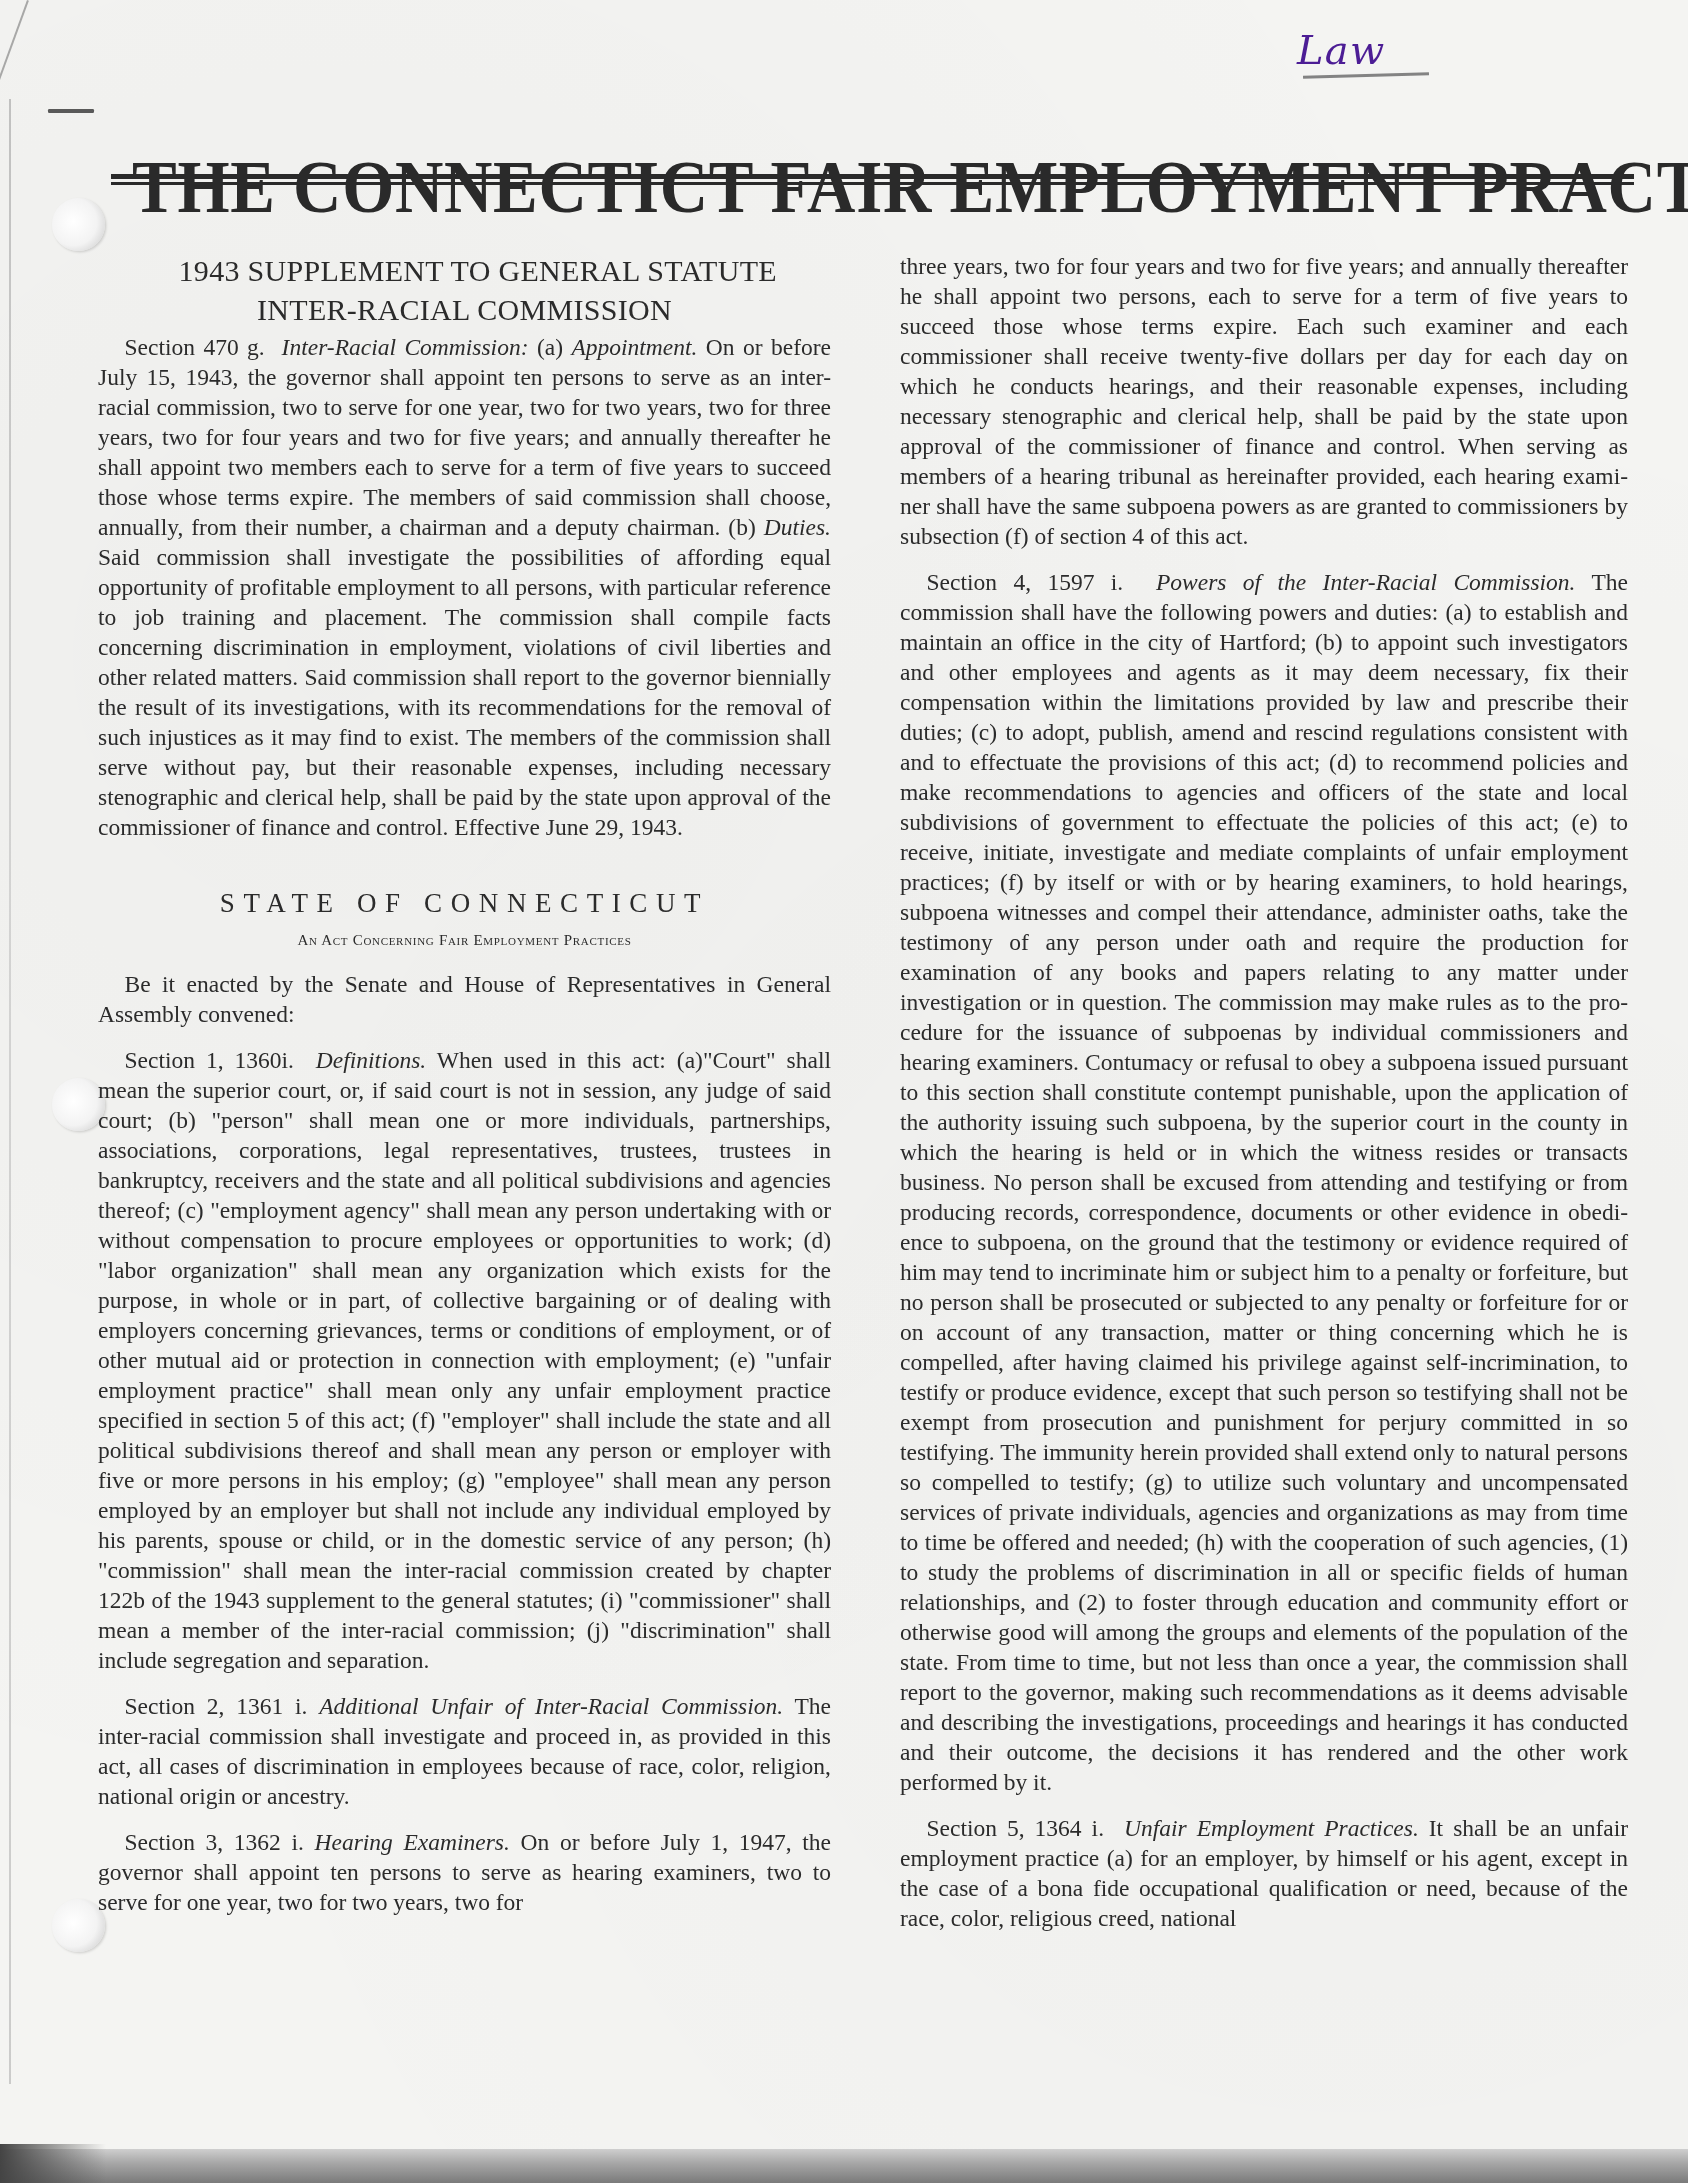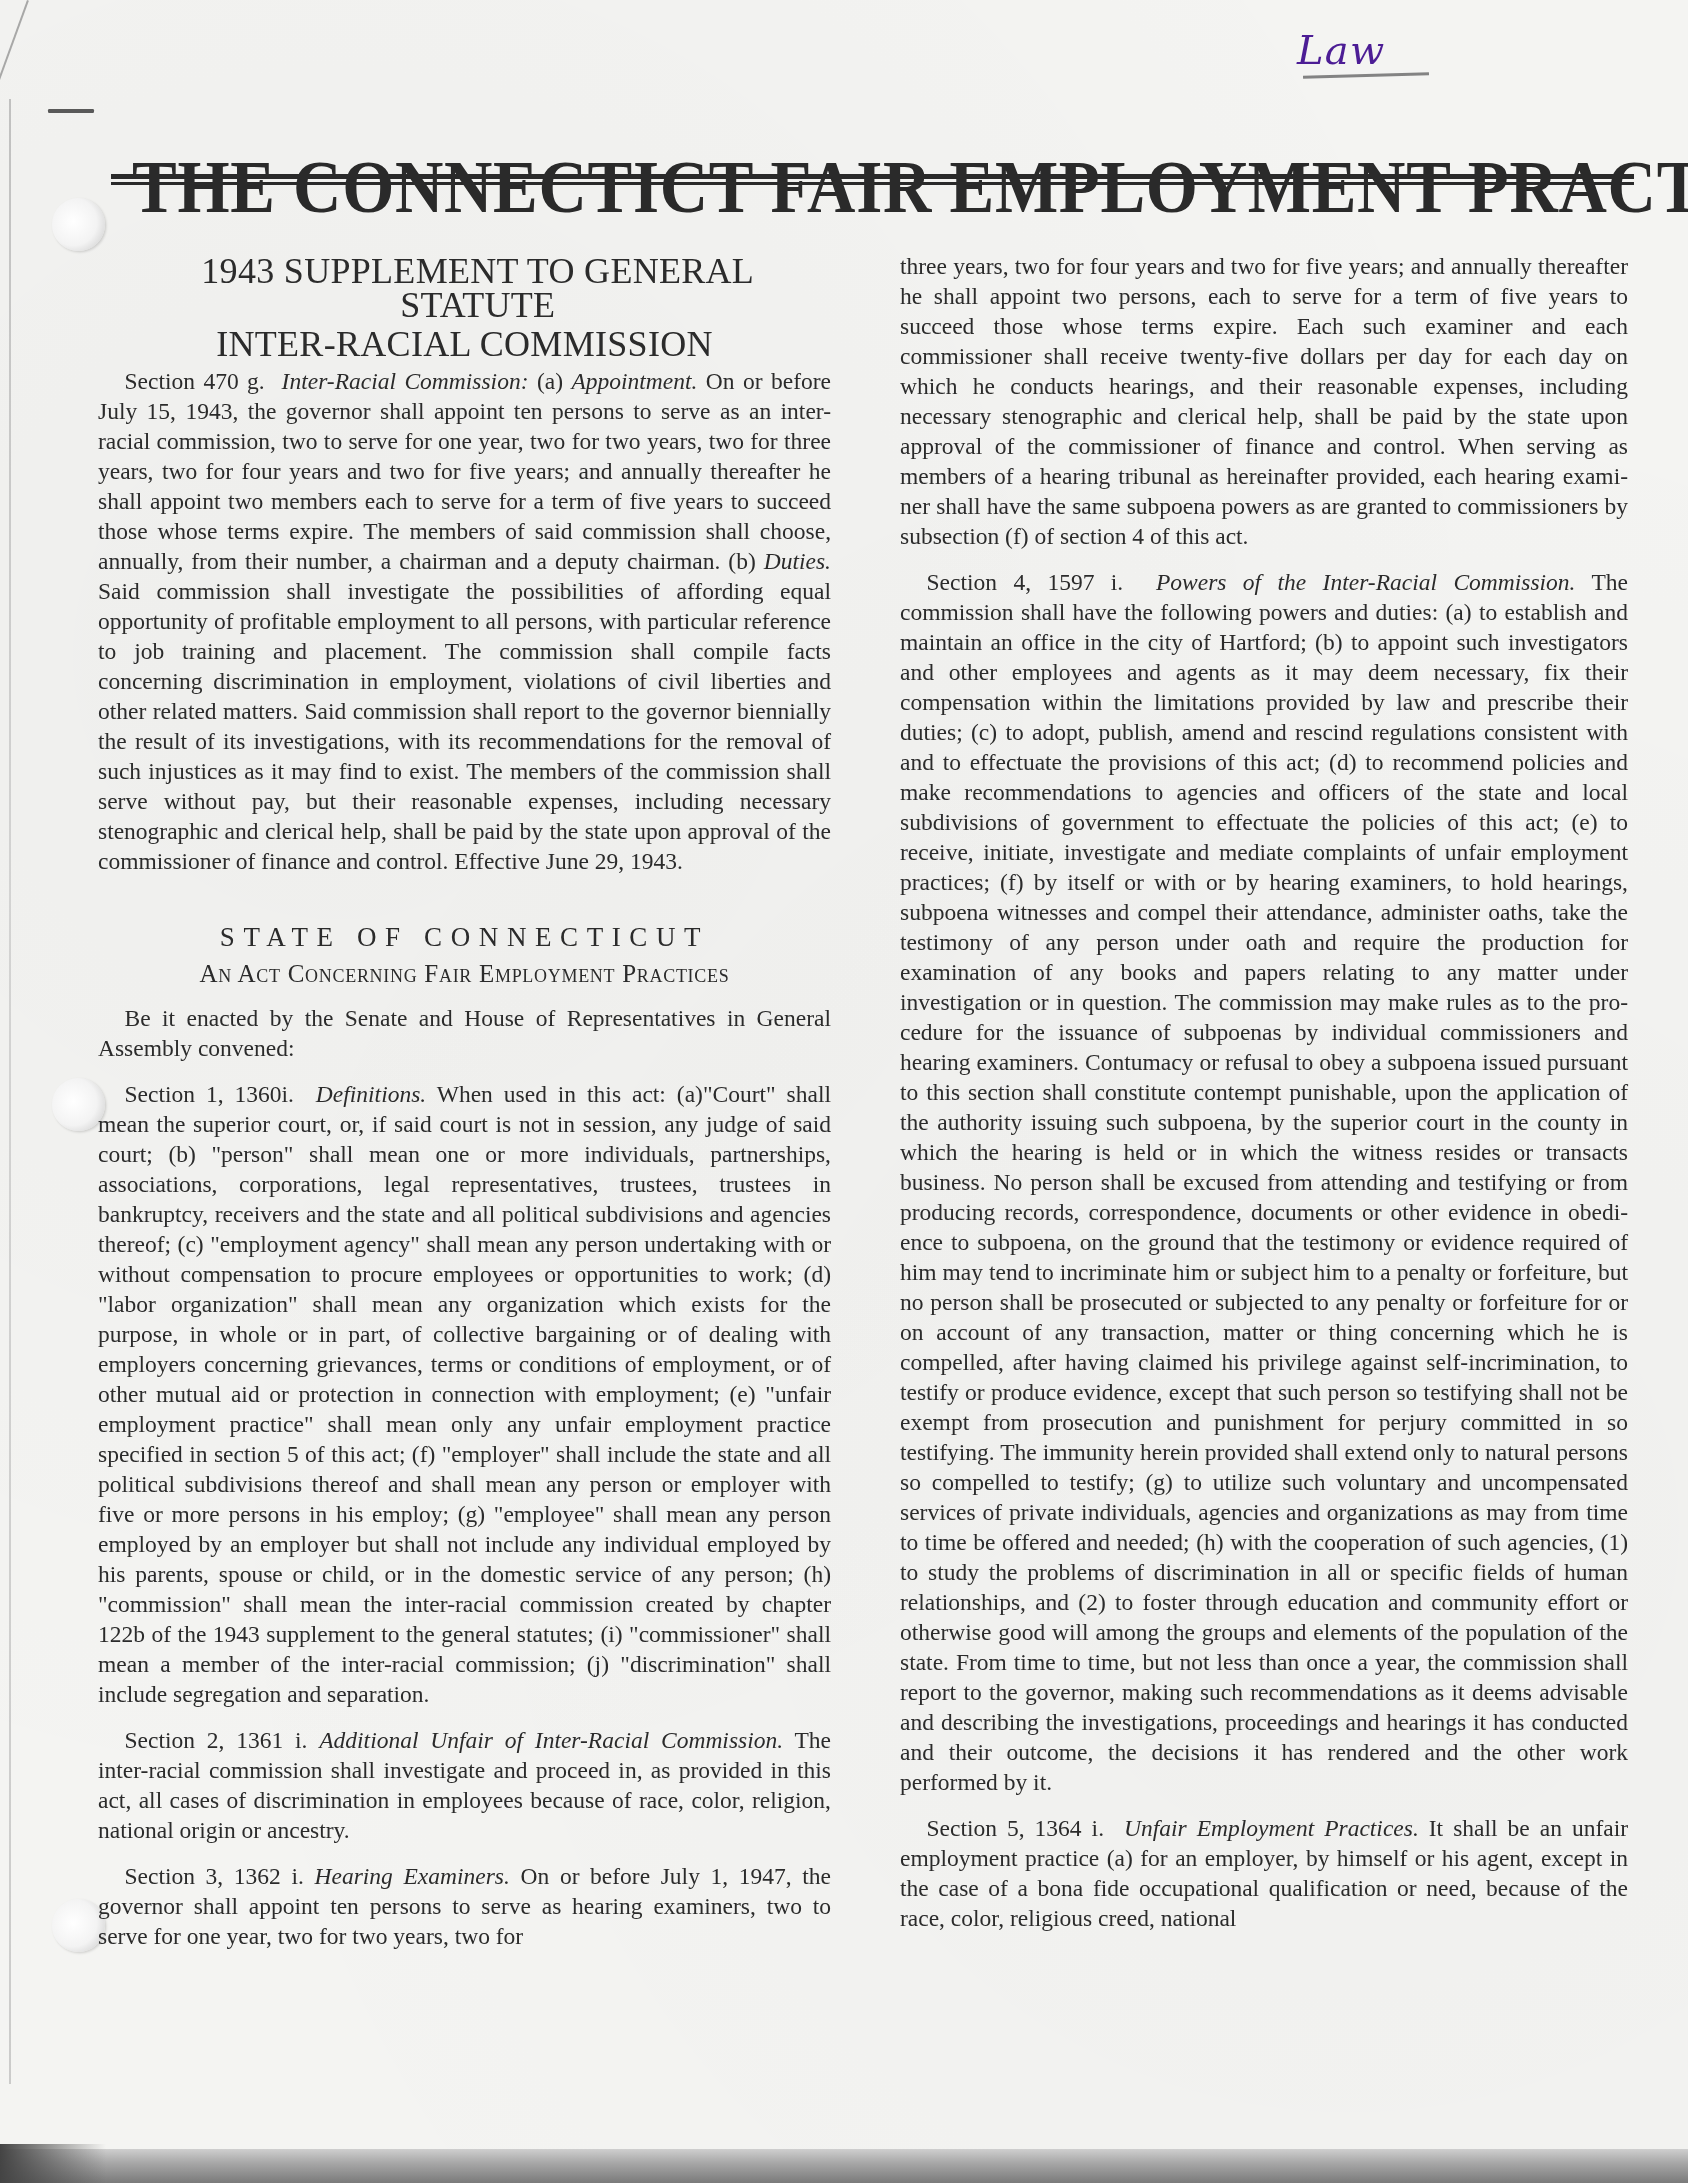"1943 SUPPLEMENT TO GENERAL STATUTE" .head-1 { font-size: 36px -> 30px }
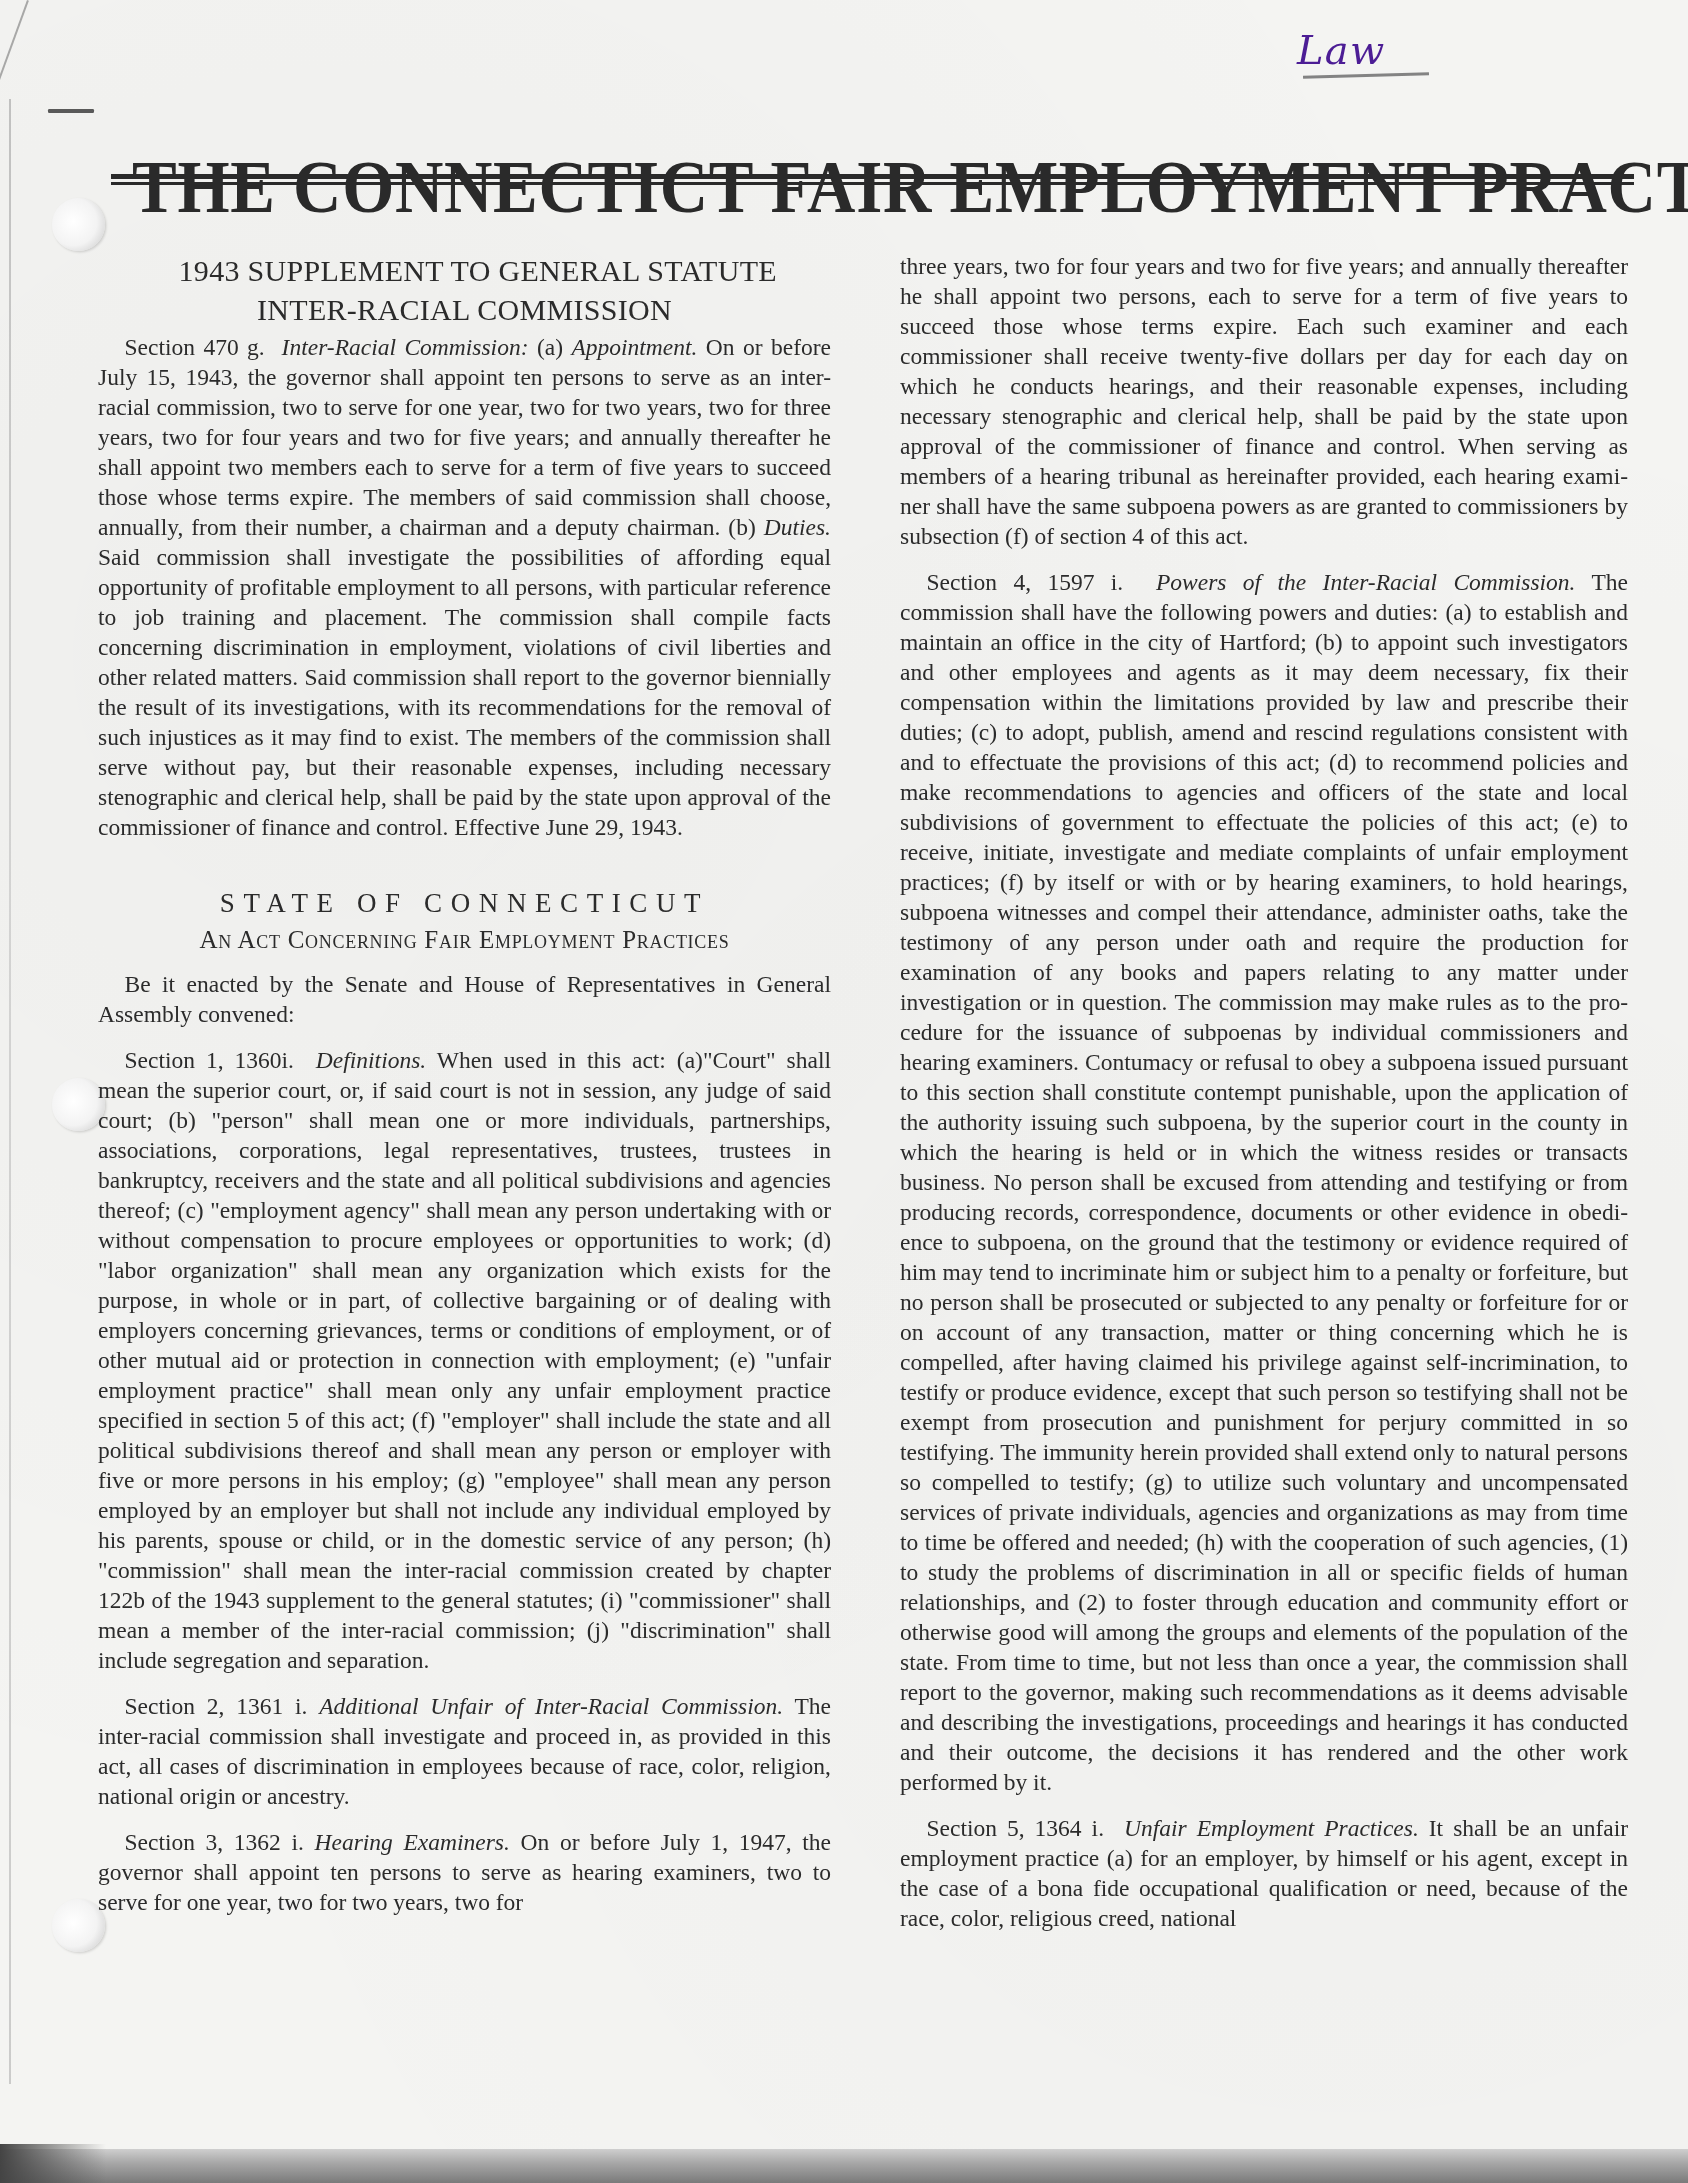"An Act Concerning Fair Employment" .head-act { font-size: 25px -> 15px }
